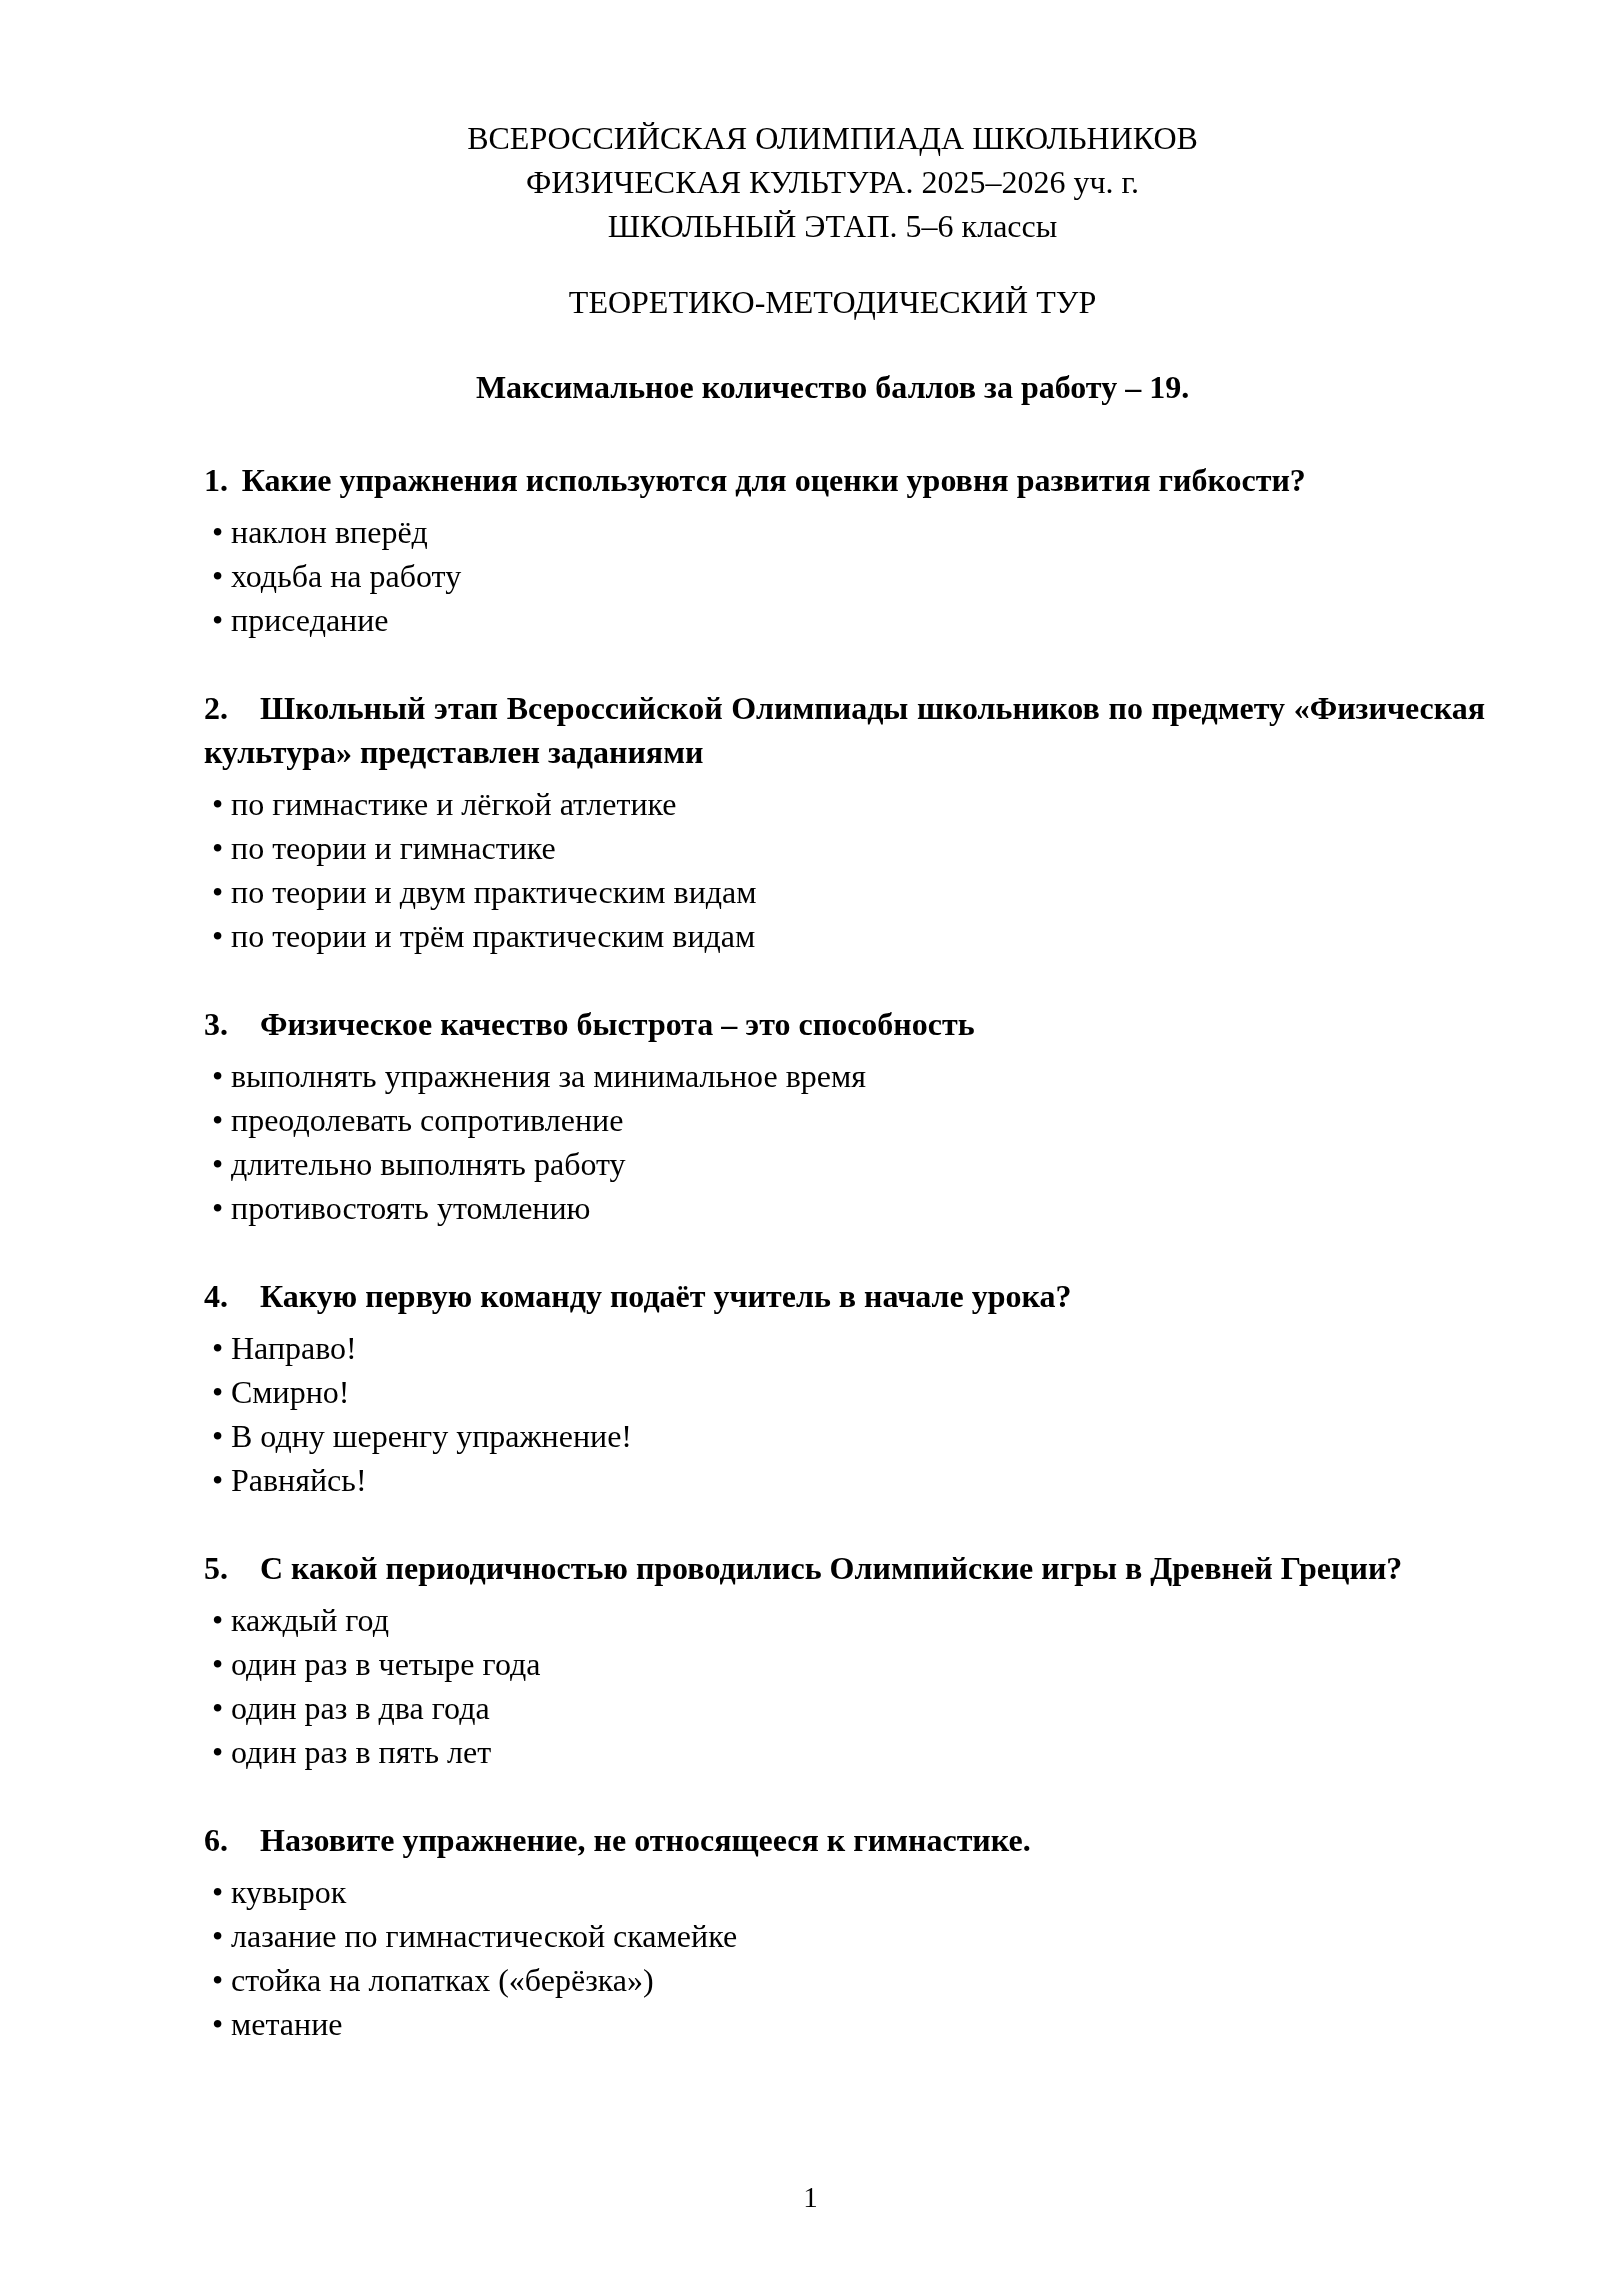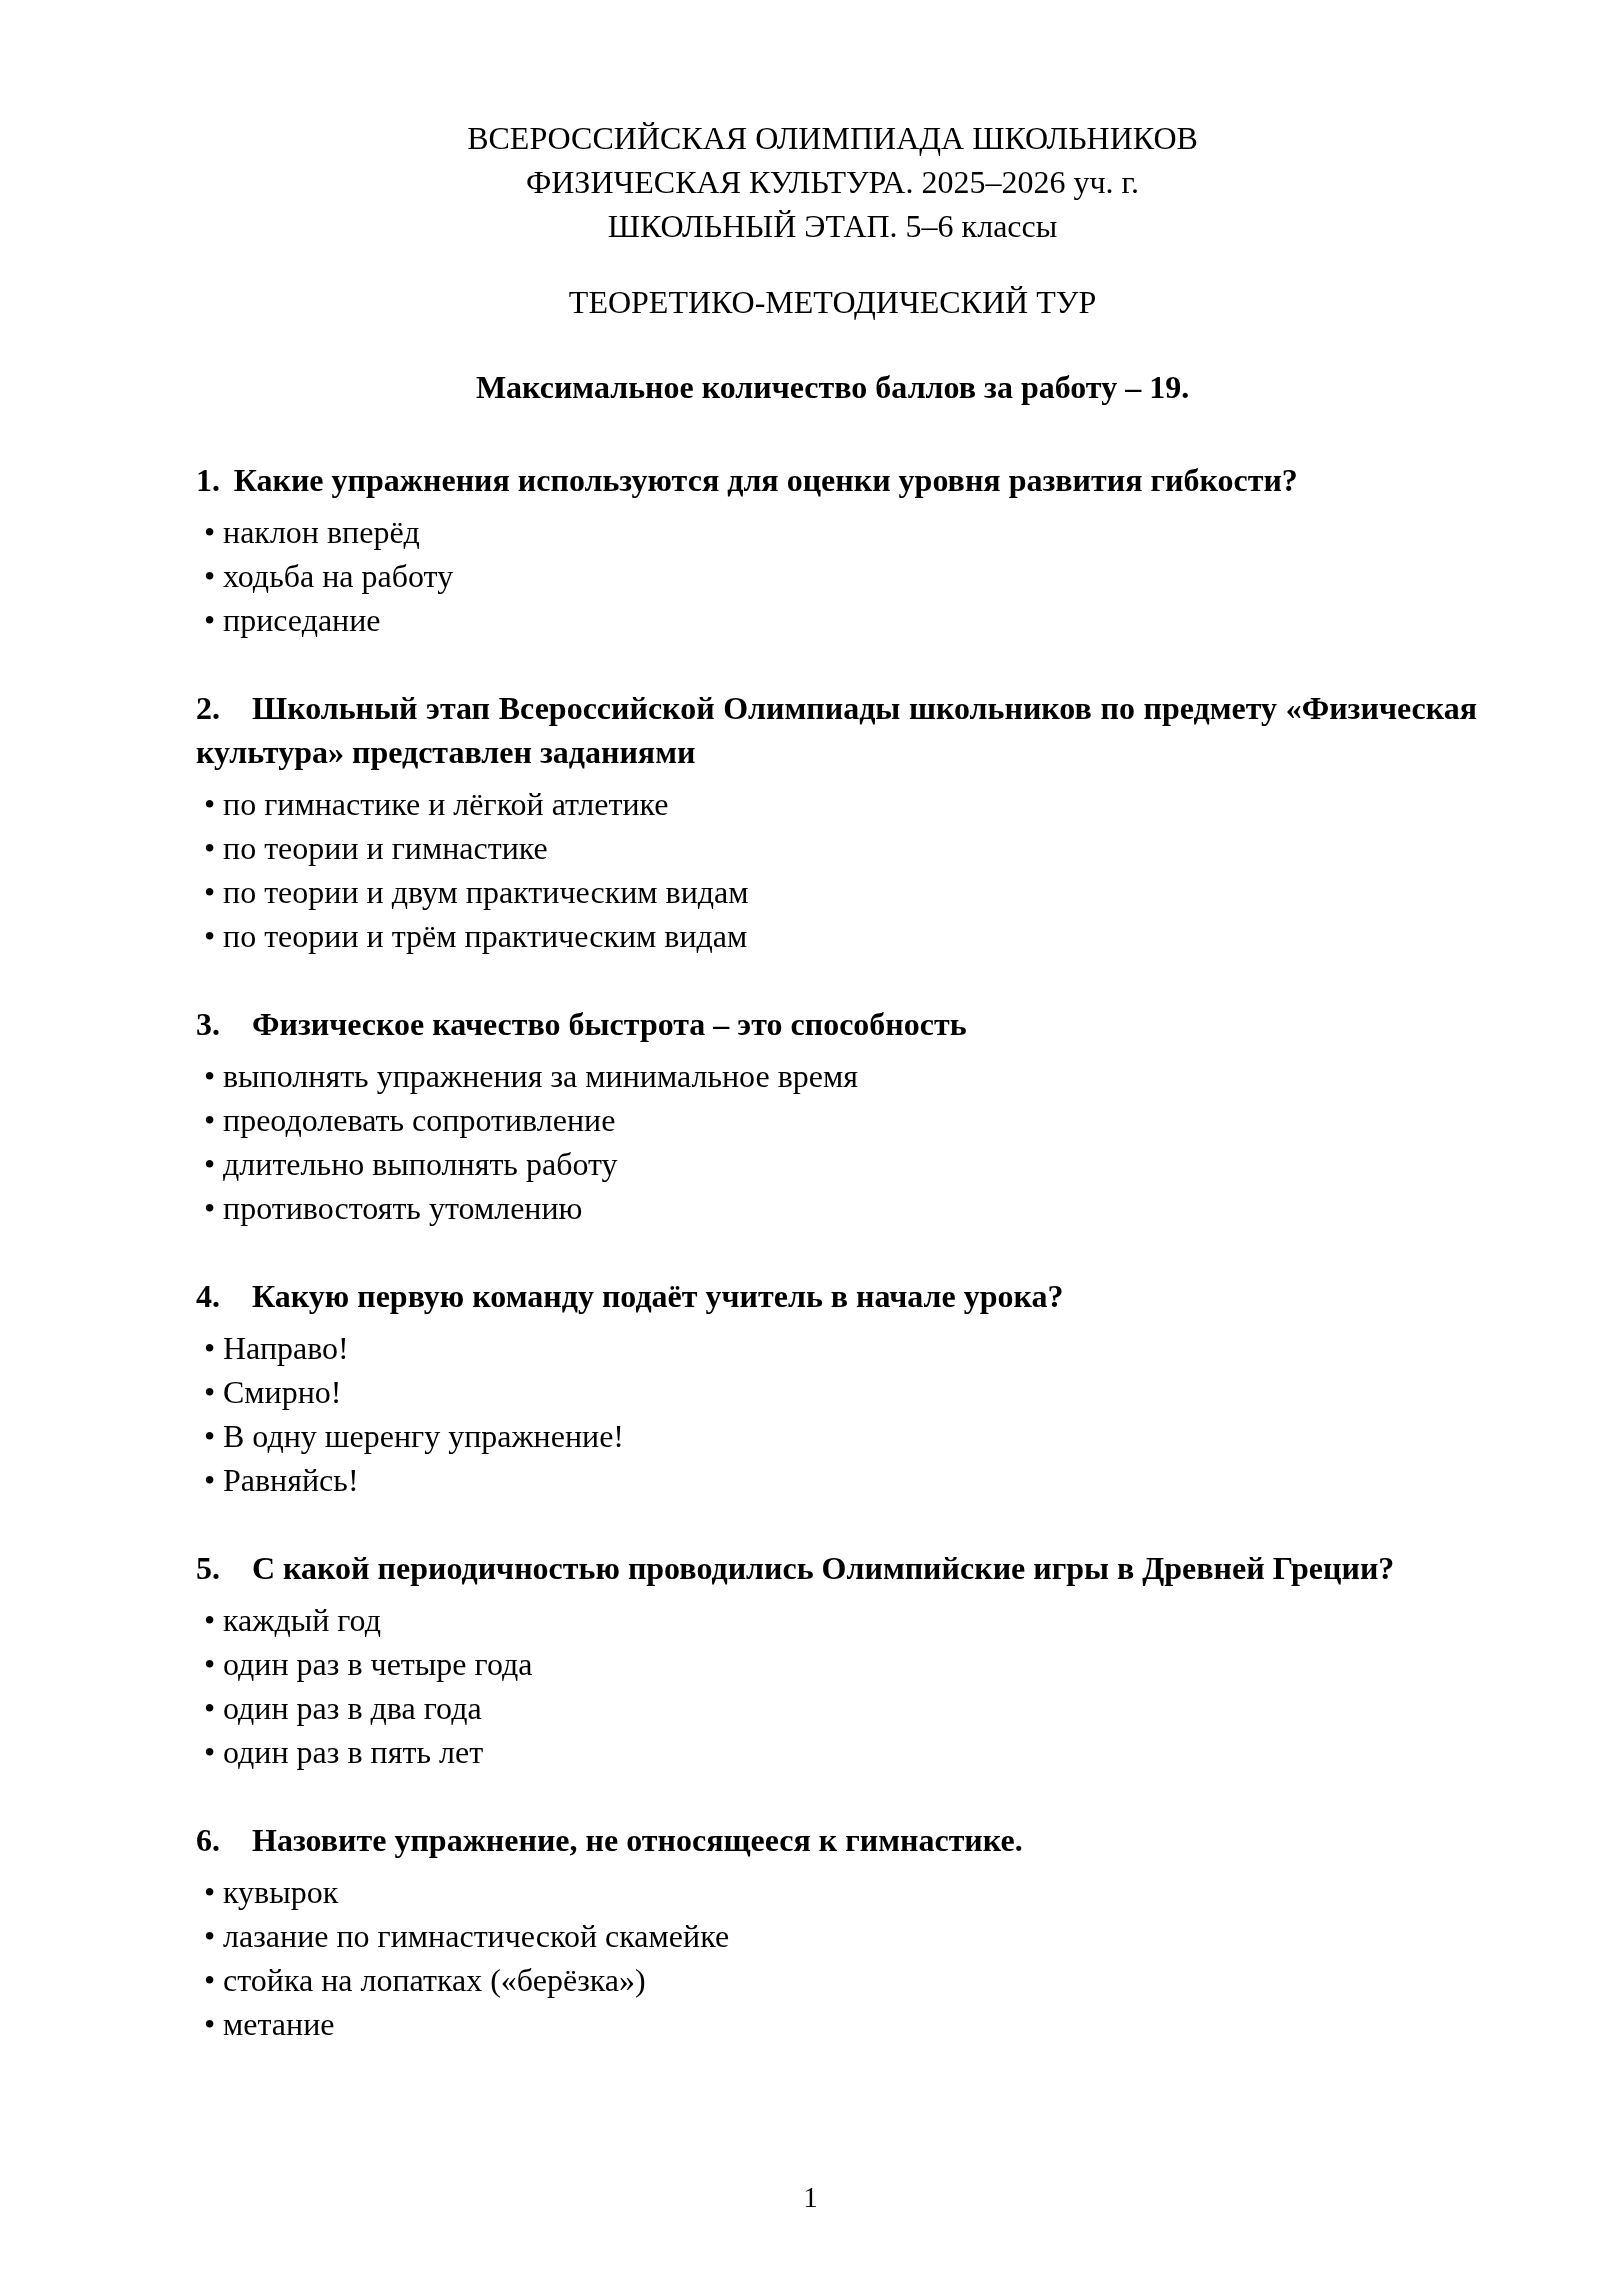"1. Какие упражнения используются для" .content { left: 196px -> 204px }
